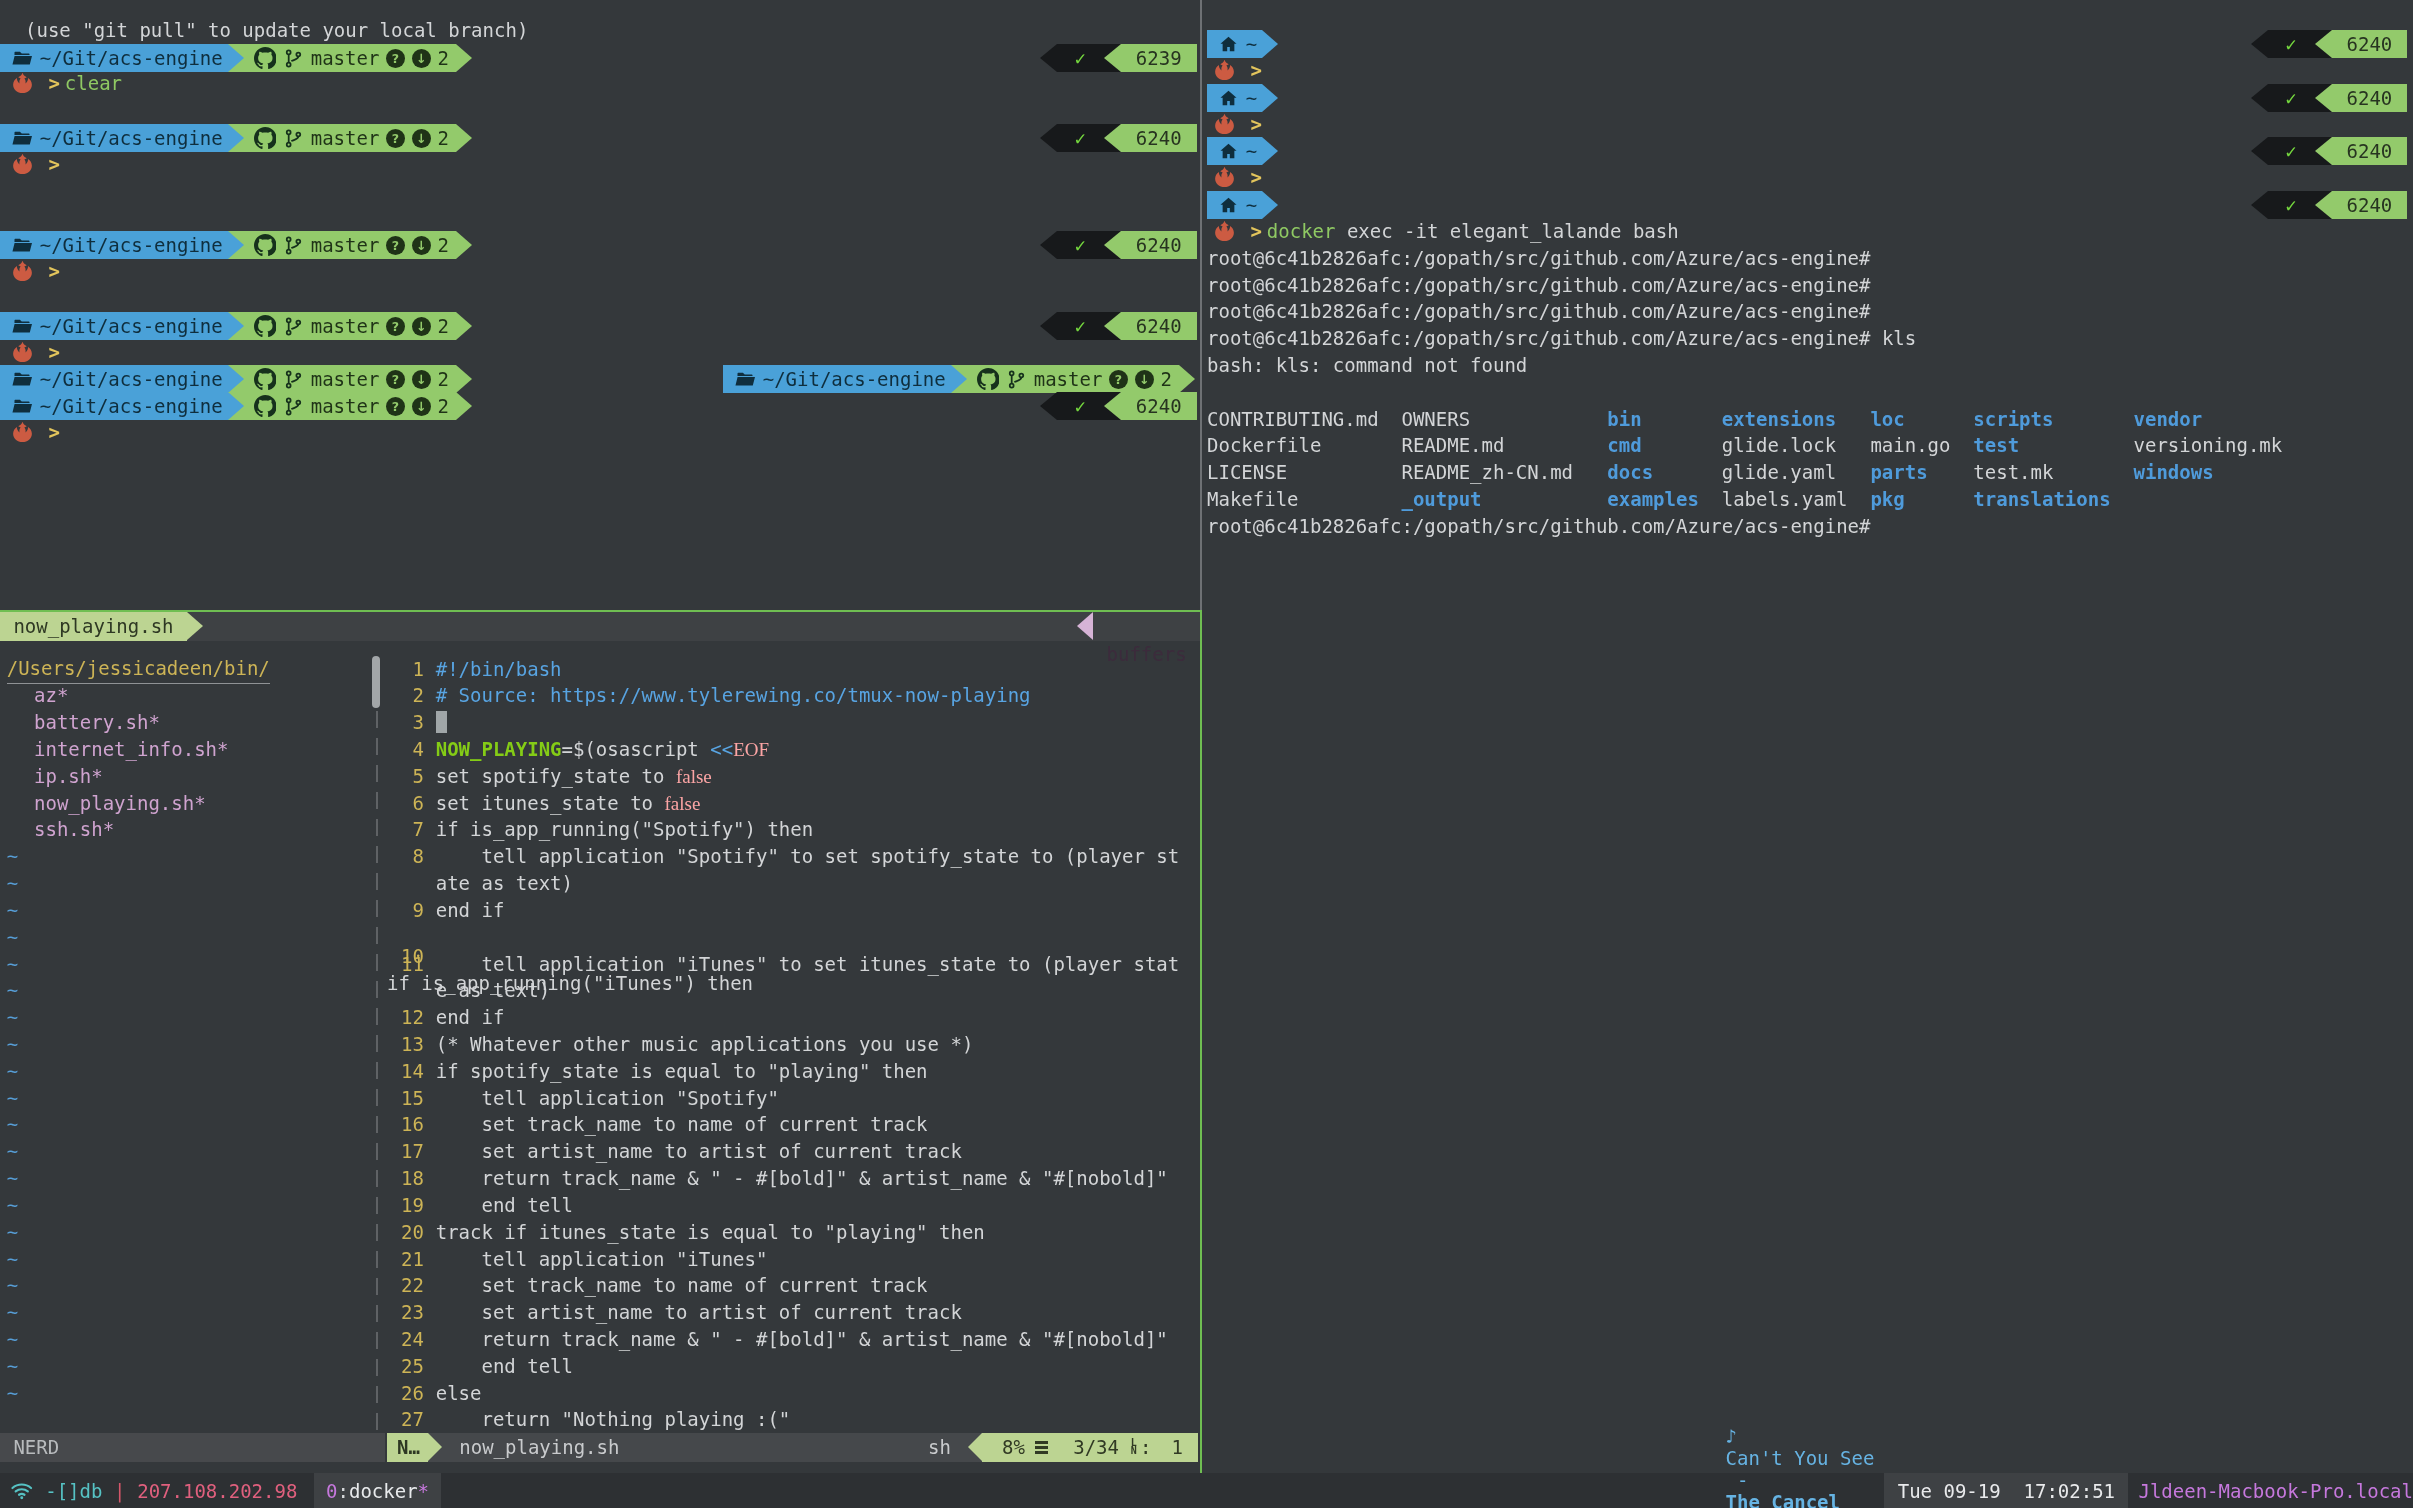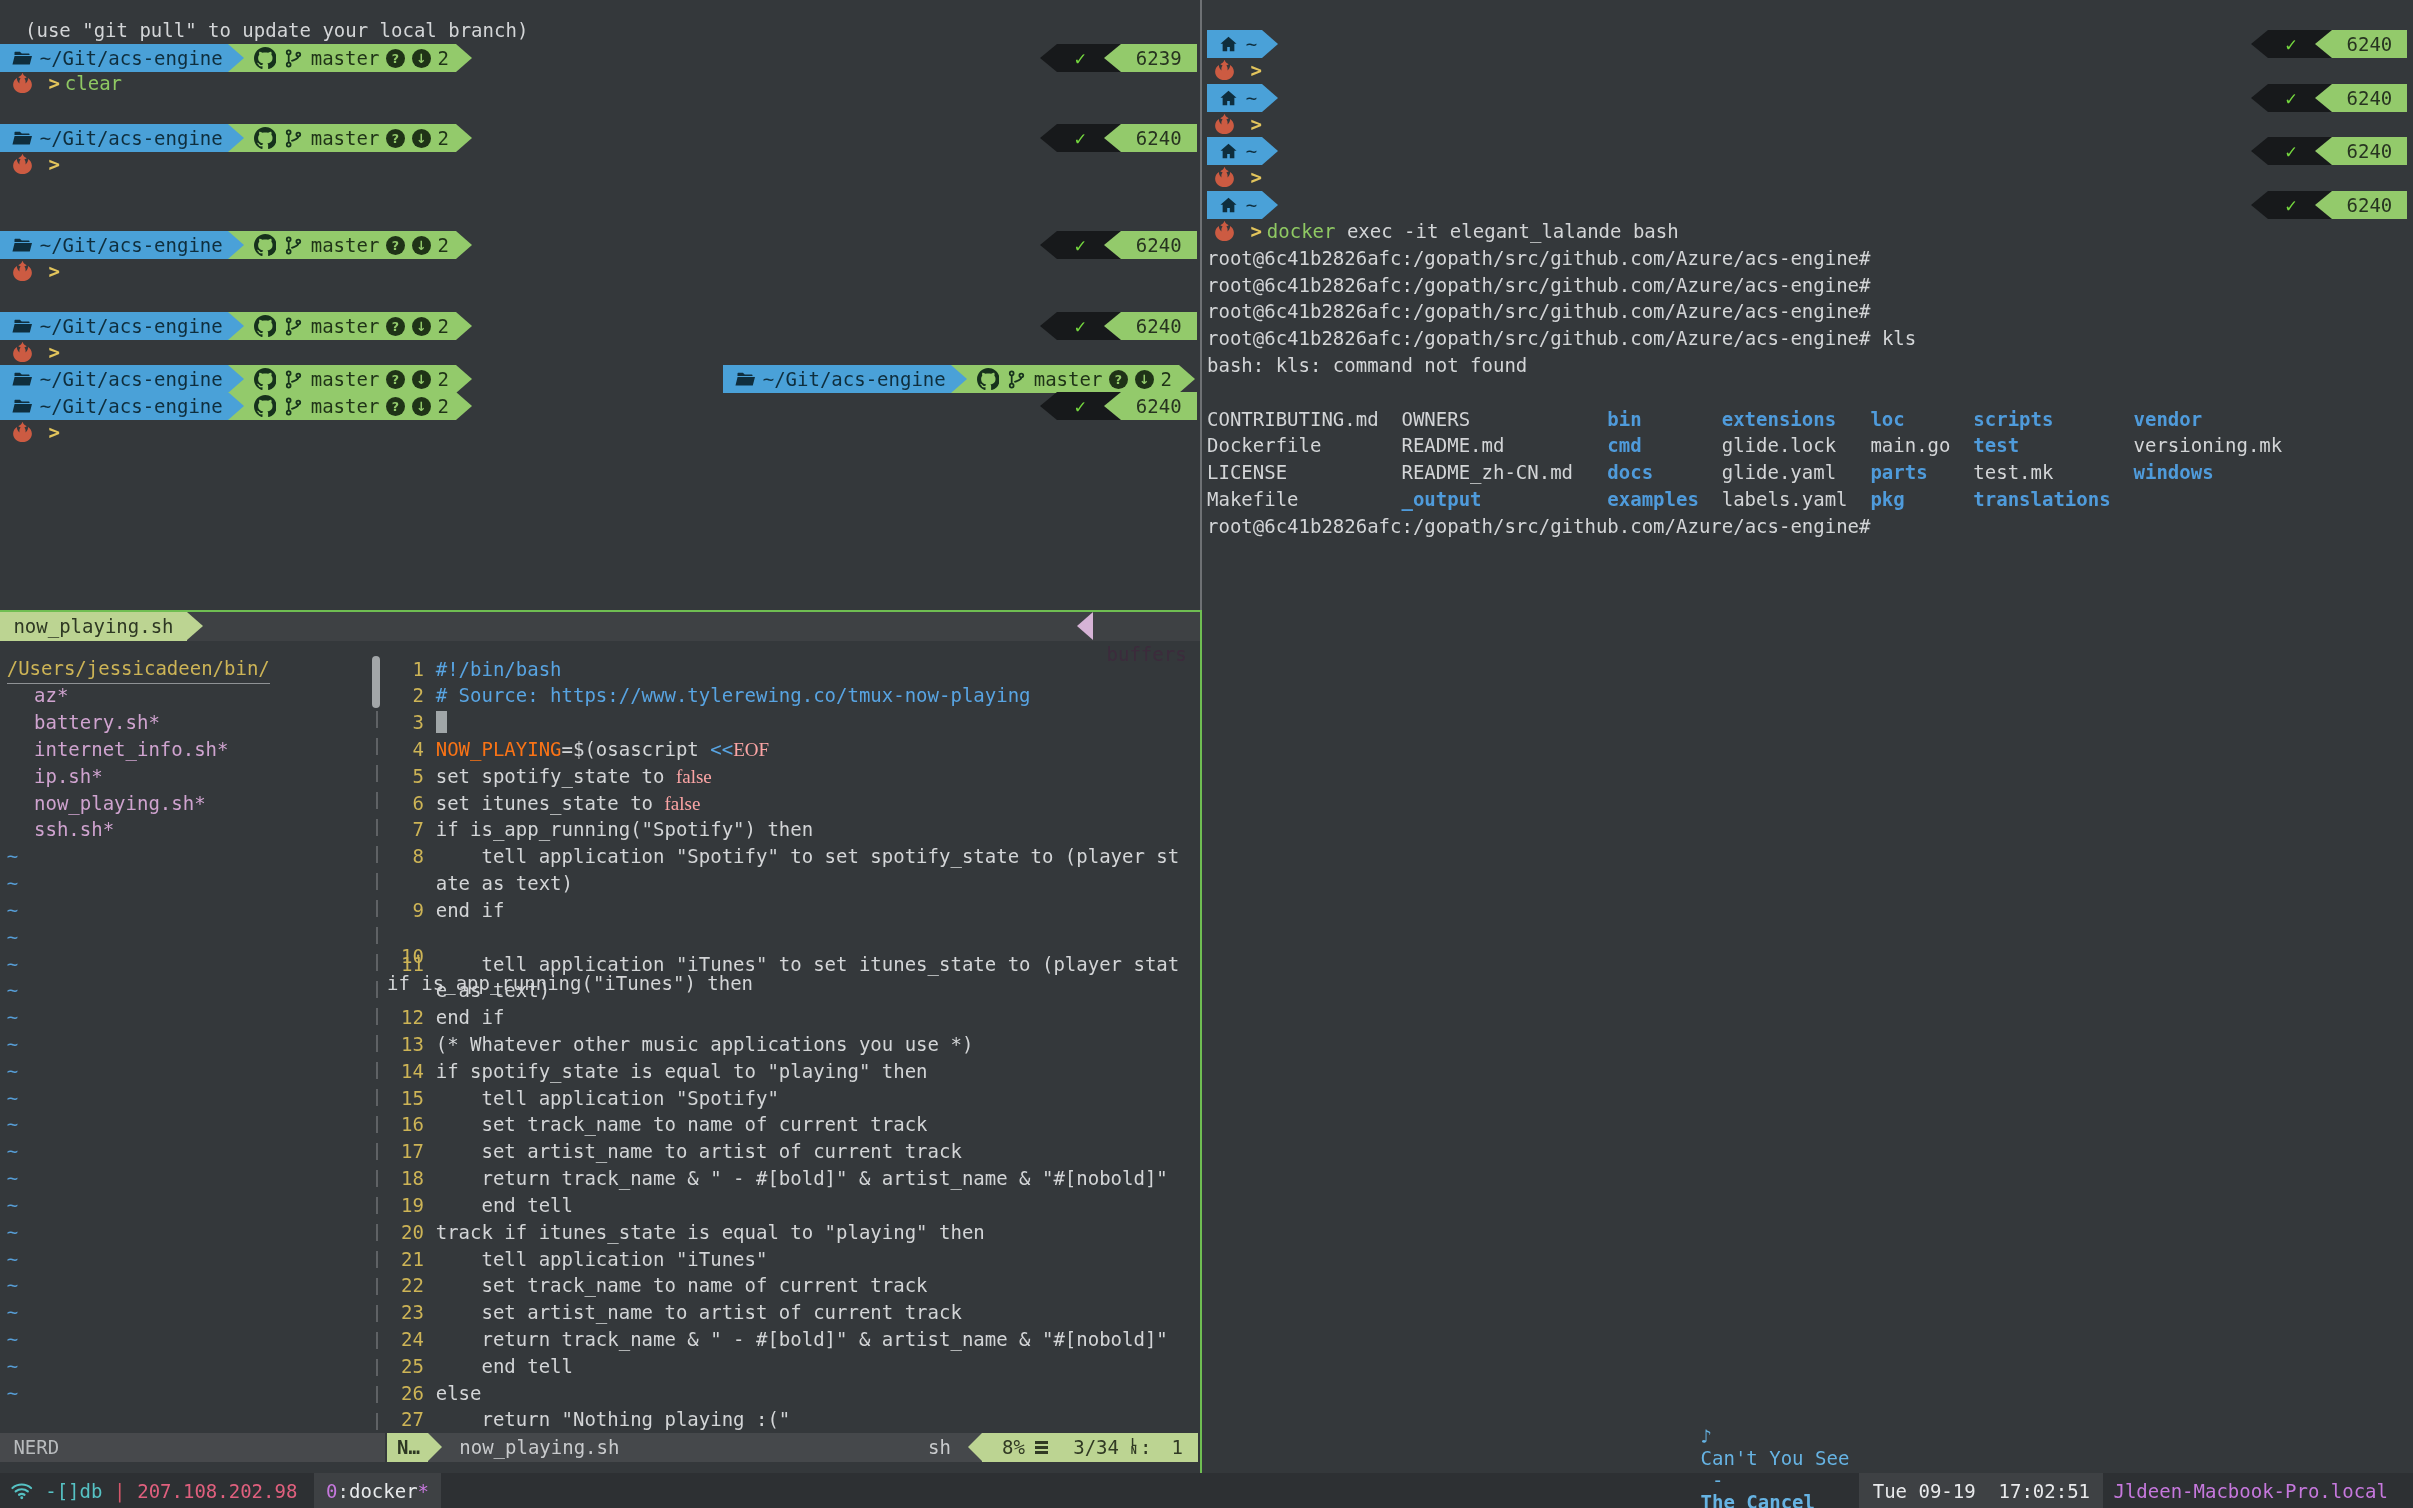"NOW_PLAYING" .c-kw { color: #f97316 -> #84cc16; font-weight: normal -> bold }
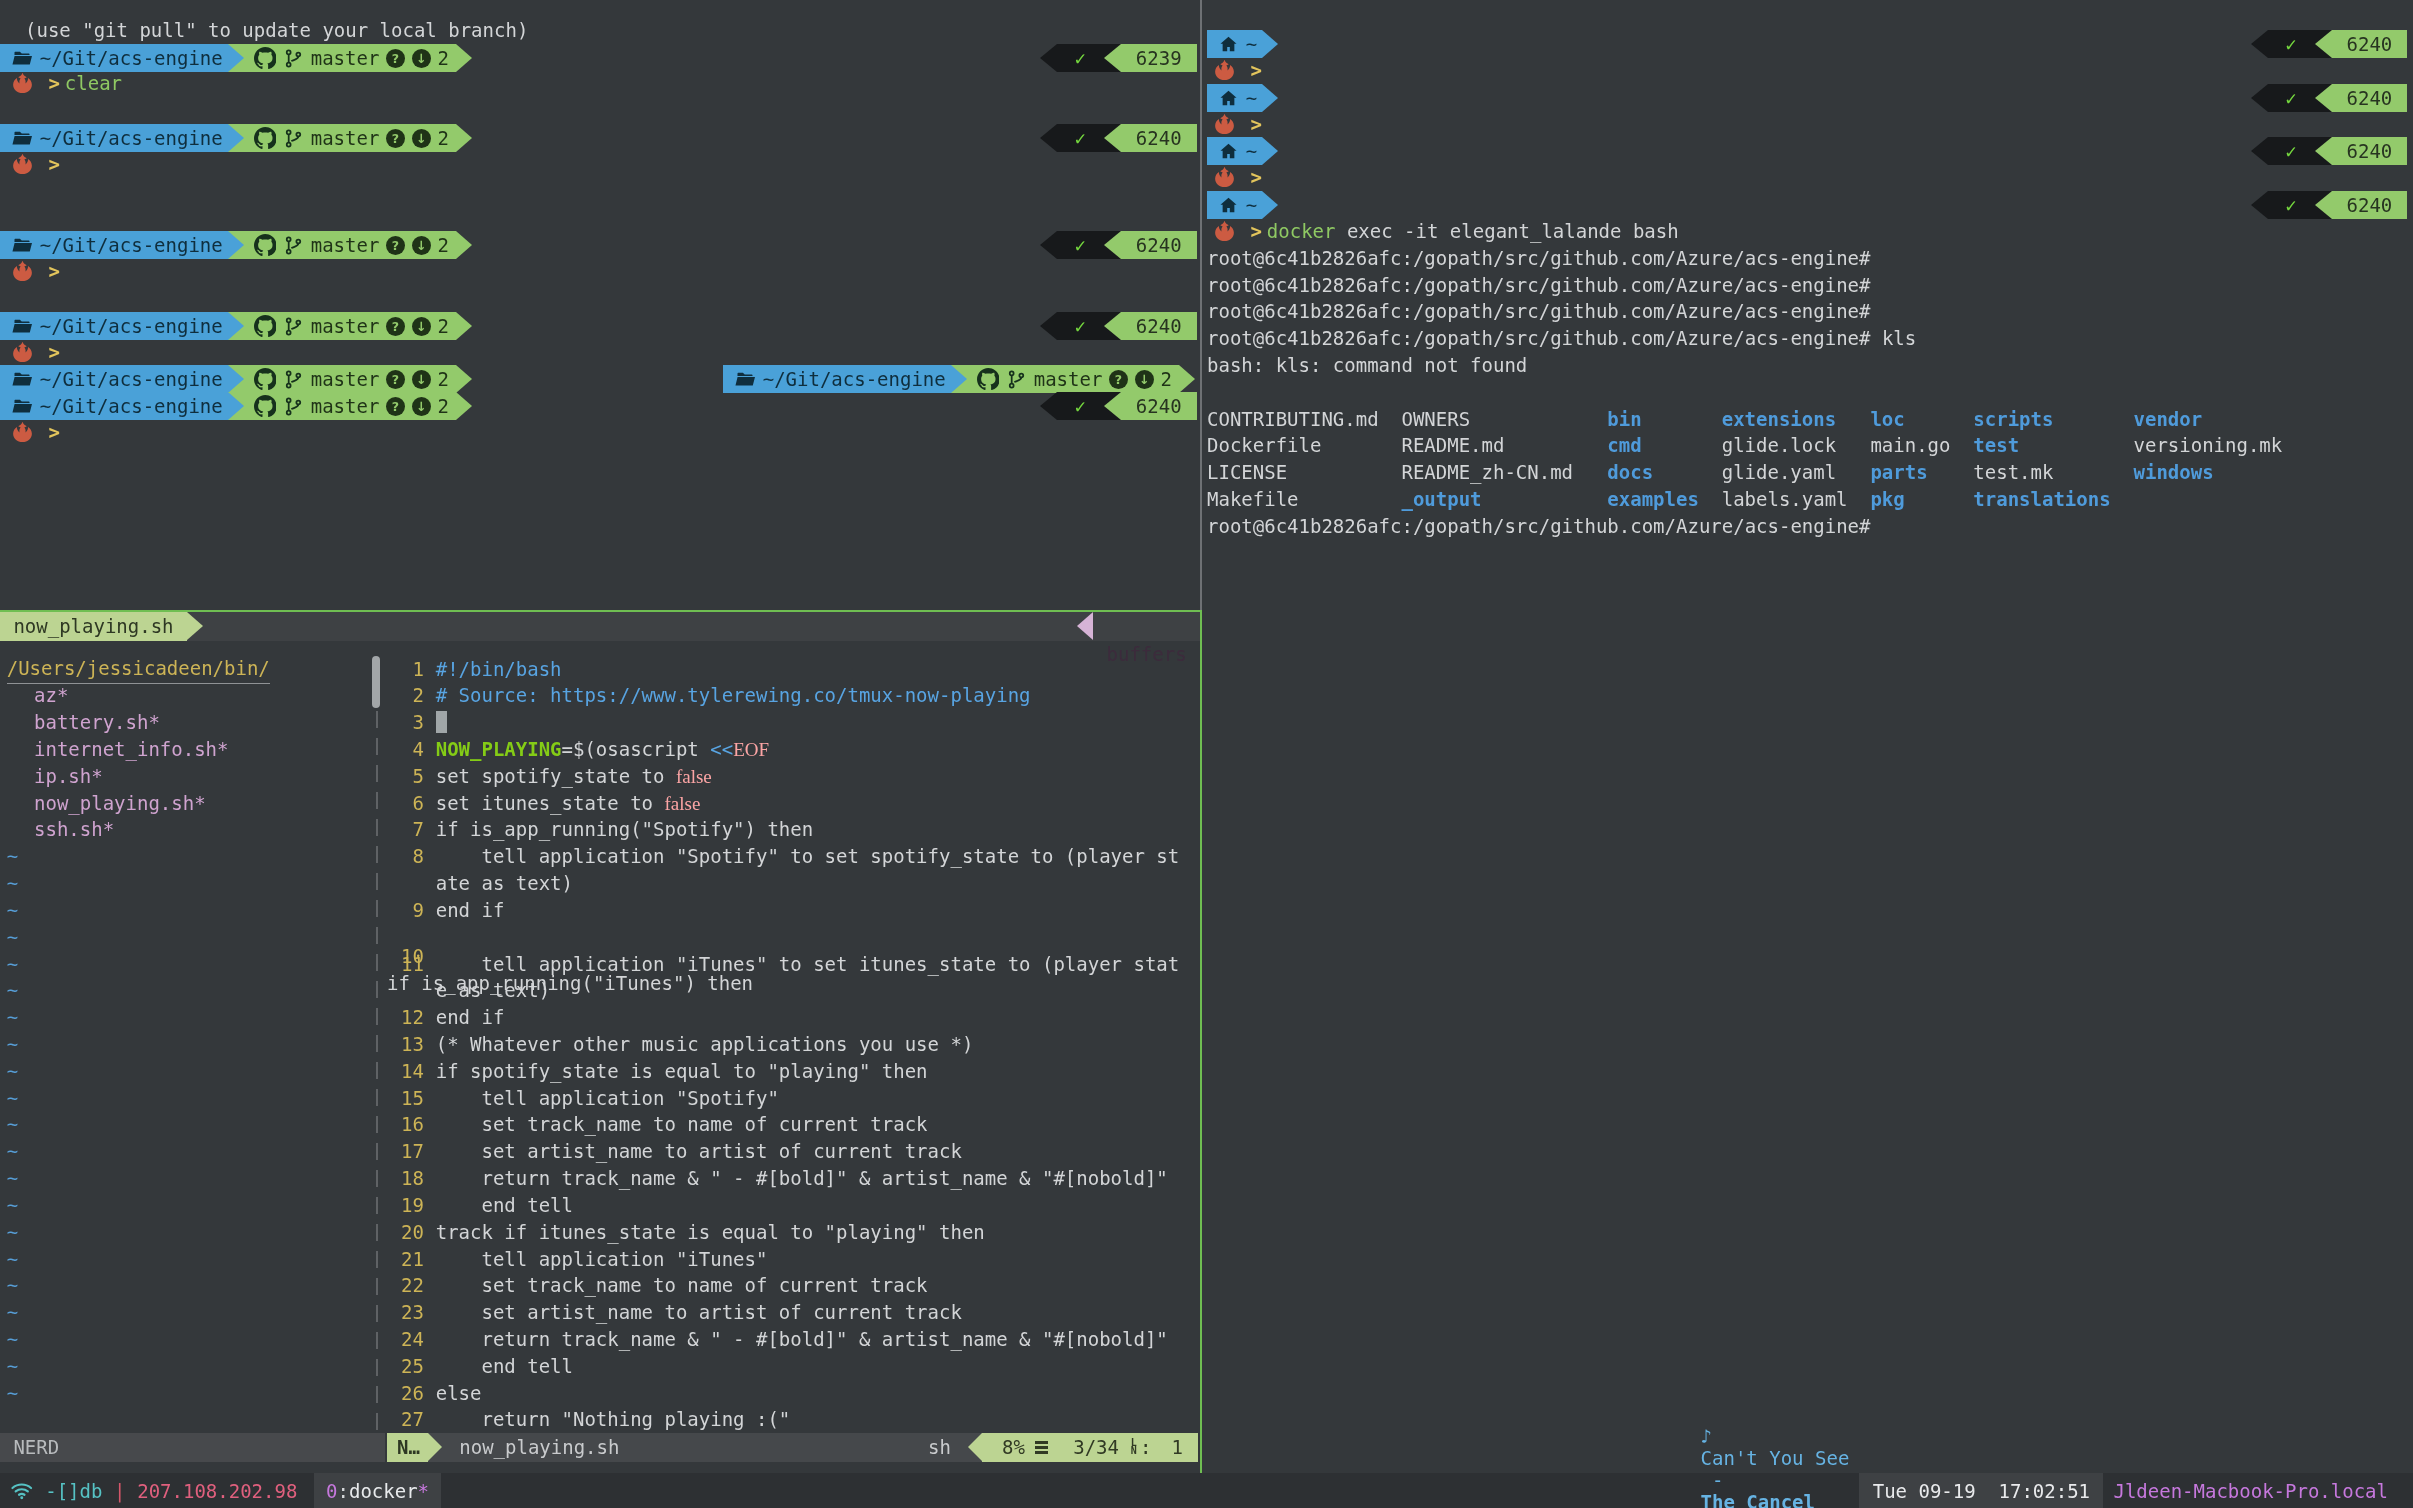"Jldeen-Macbook-Pro.local" .t-host { margin-right: 25px -> 0 }
